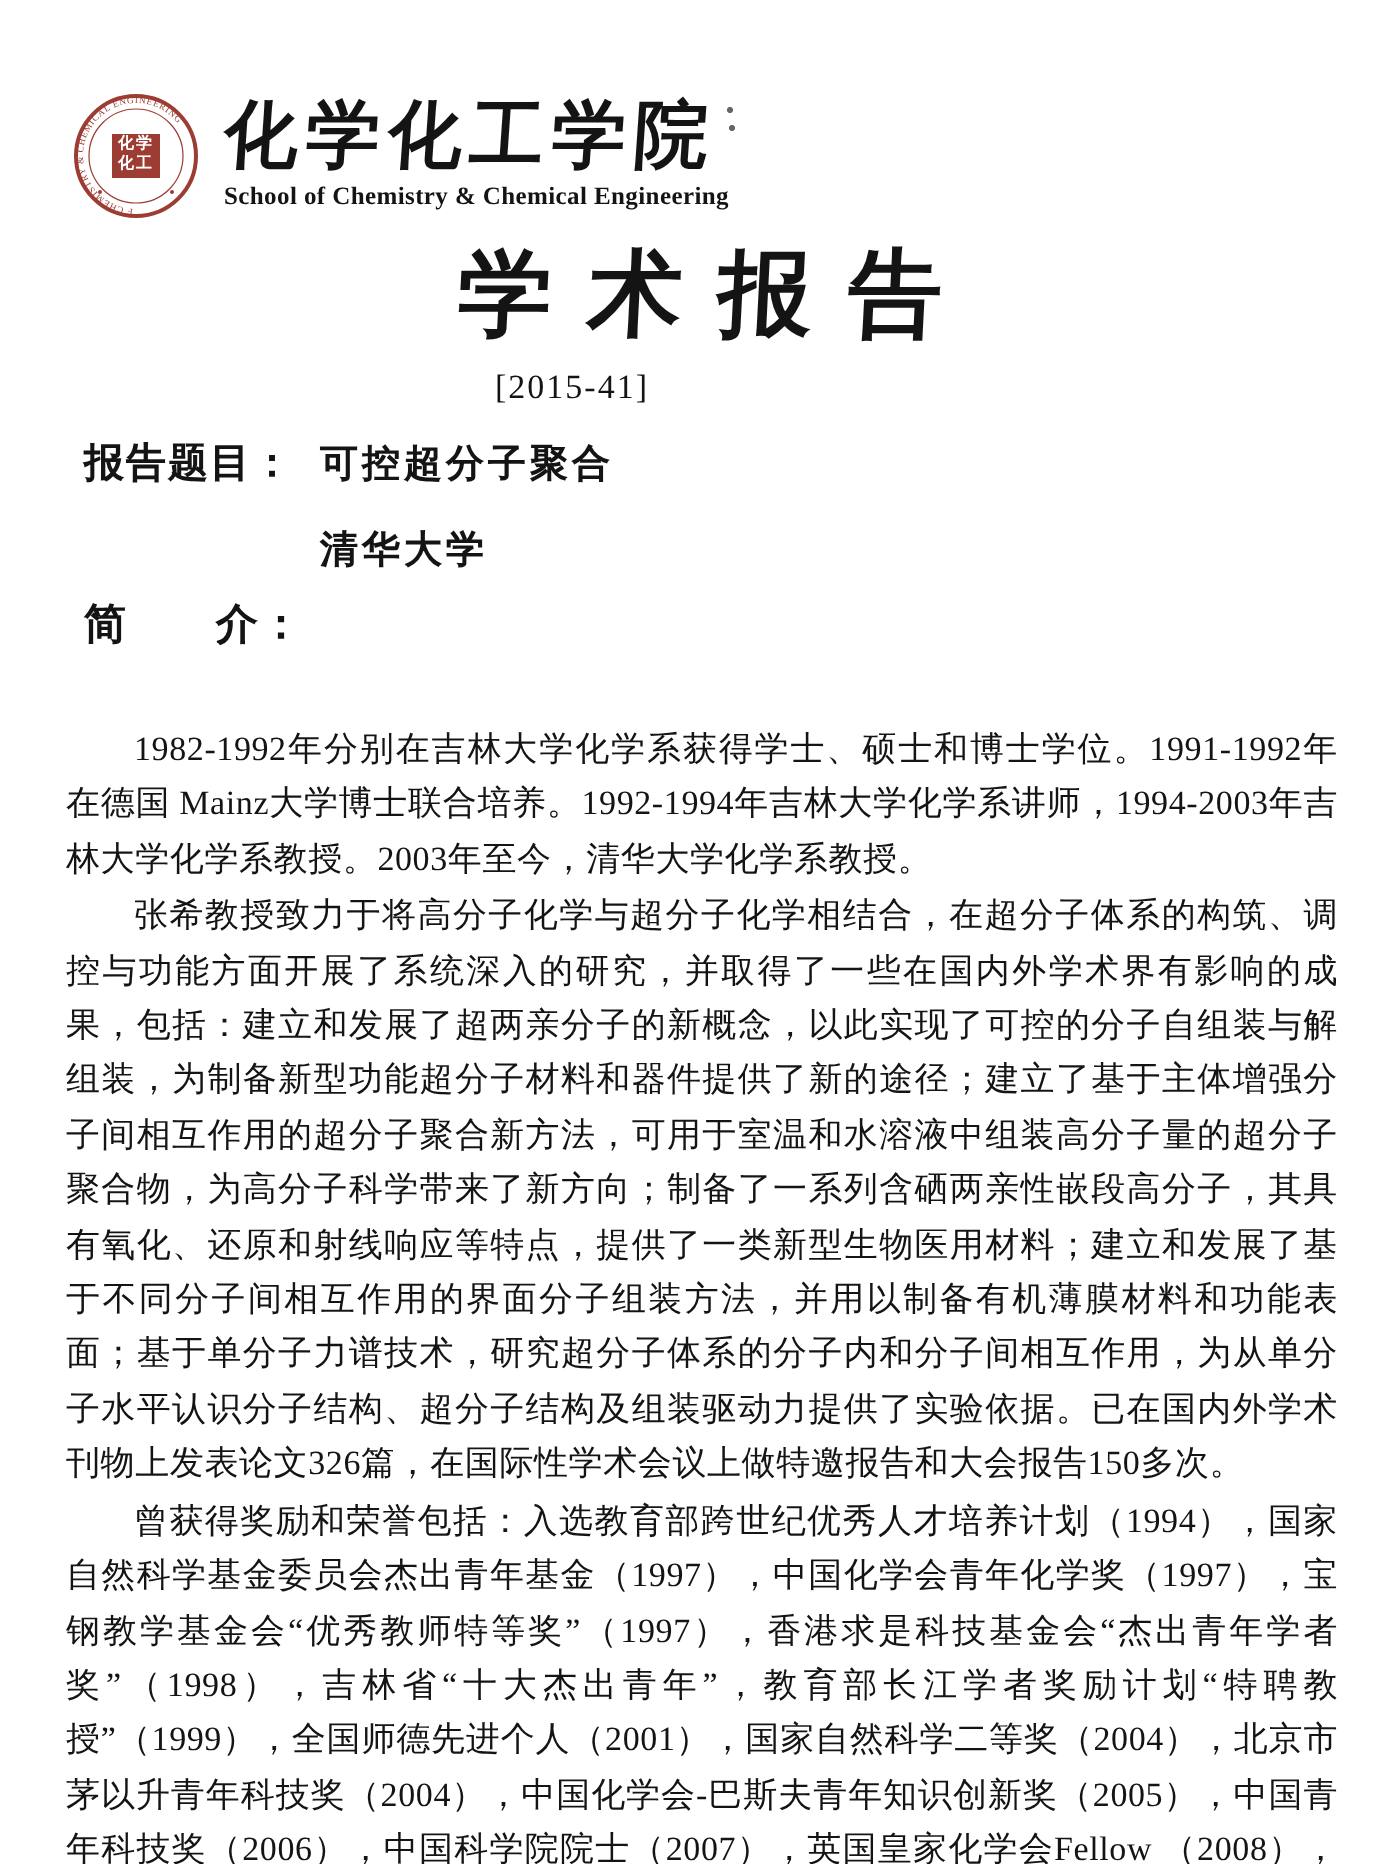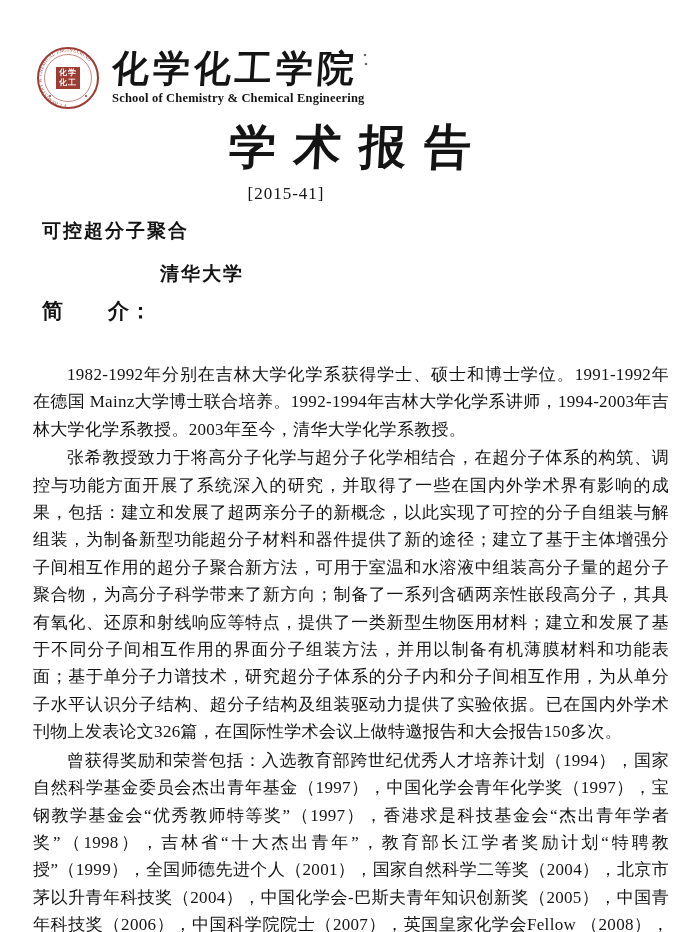"报告题目：" span.field-label { html: none -> <span>报告题目：</span> }
